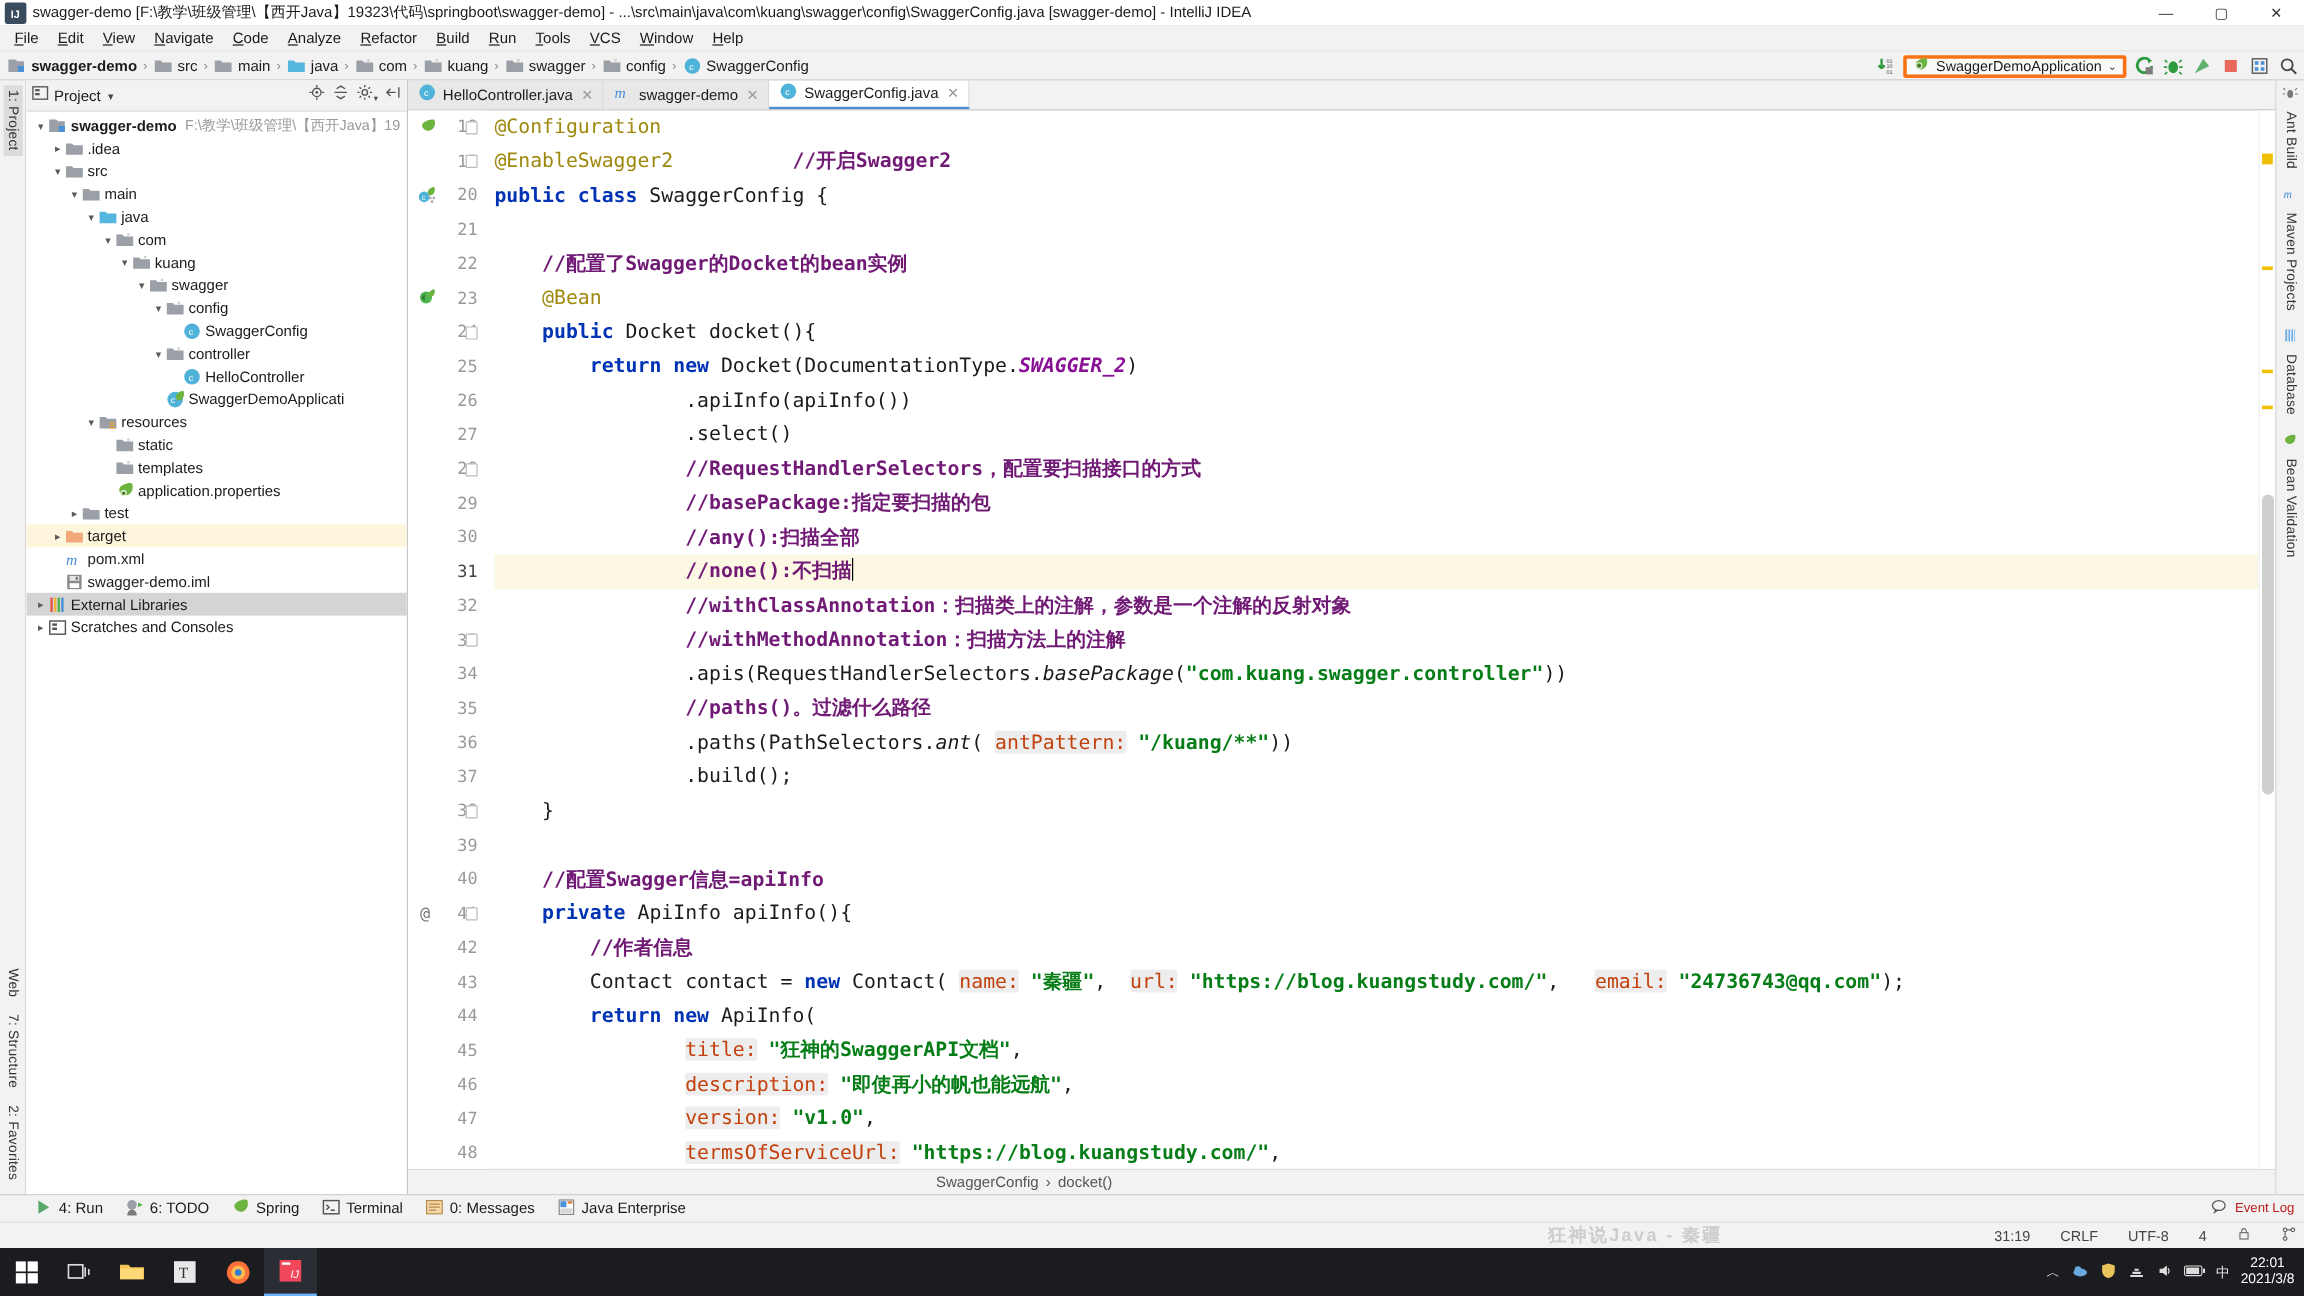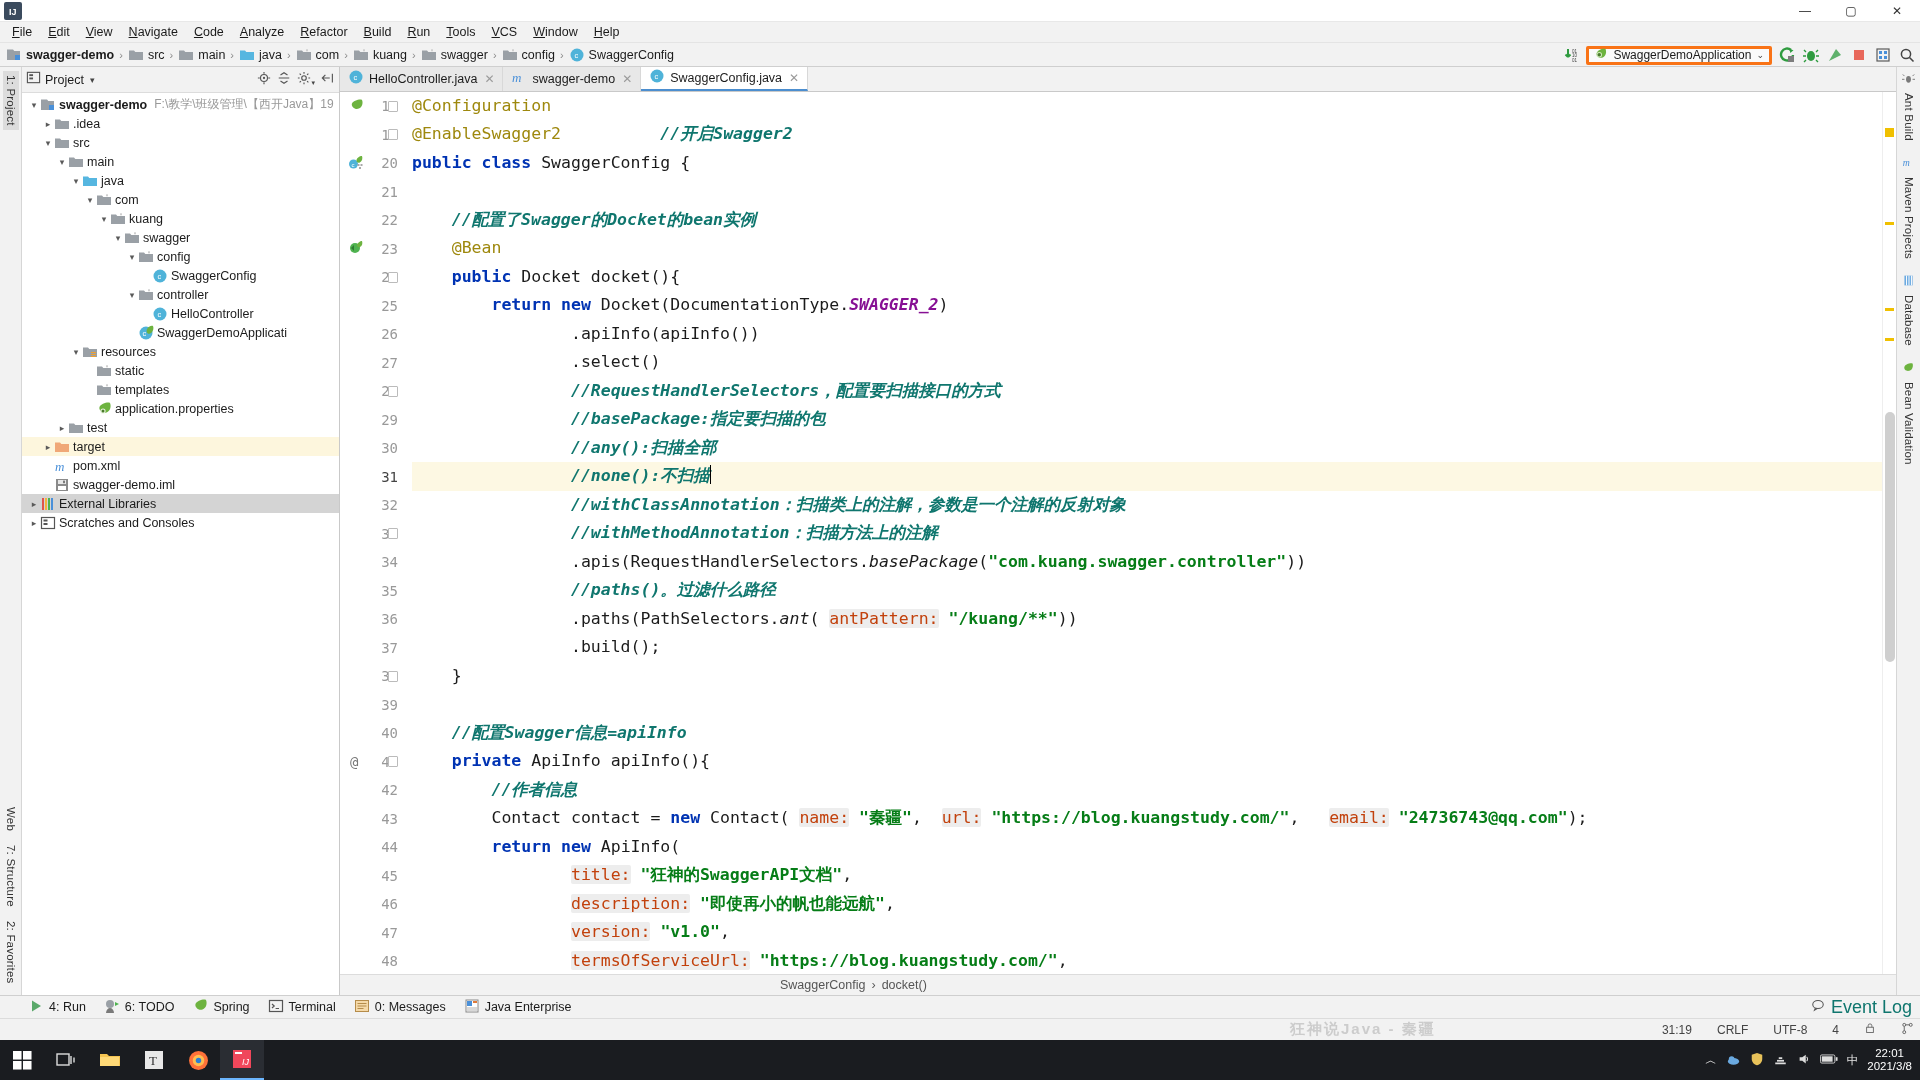"swagger-demo [F:\教学\班级管理\【西开Java】19323\代码\springboot\swagger-demo] -" div.tb-title { html: none -> <div>swagger-demo [F:\教学\班级管理\【西开Java】19323\代码\springboot\swagger-demo] - ...\src\main\java\com\kuang\swagger\config\SwaggerConfig.java [swagger-demo] - IntelliJ IDEA</div> }
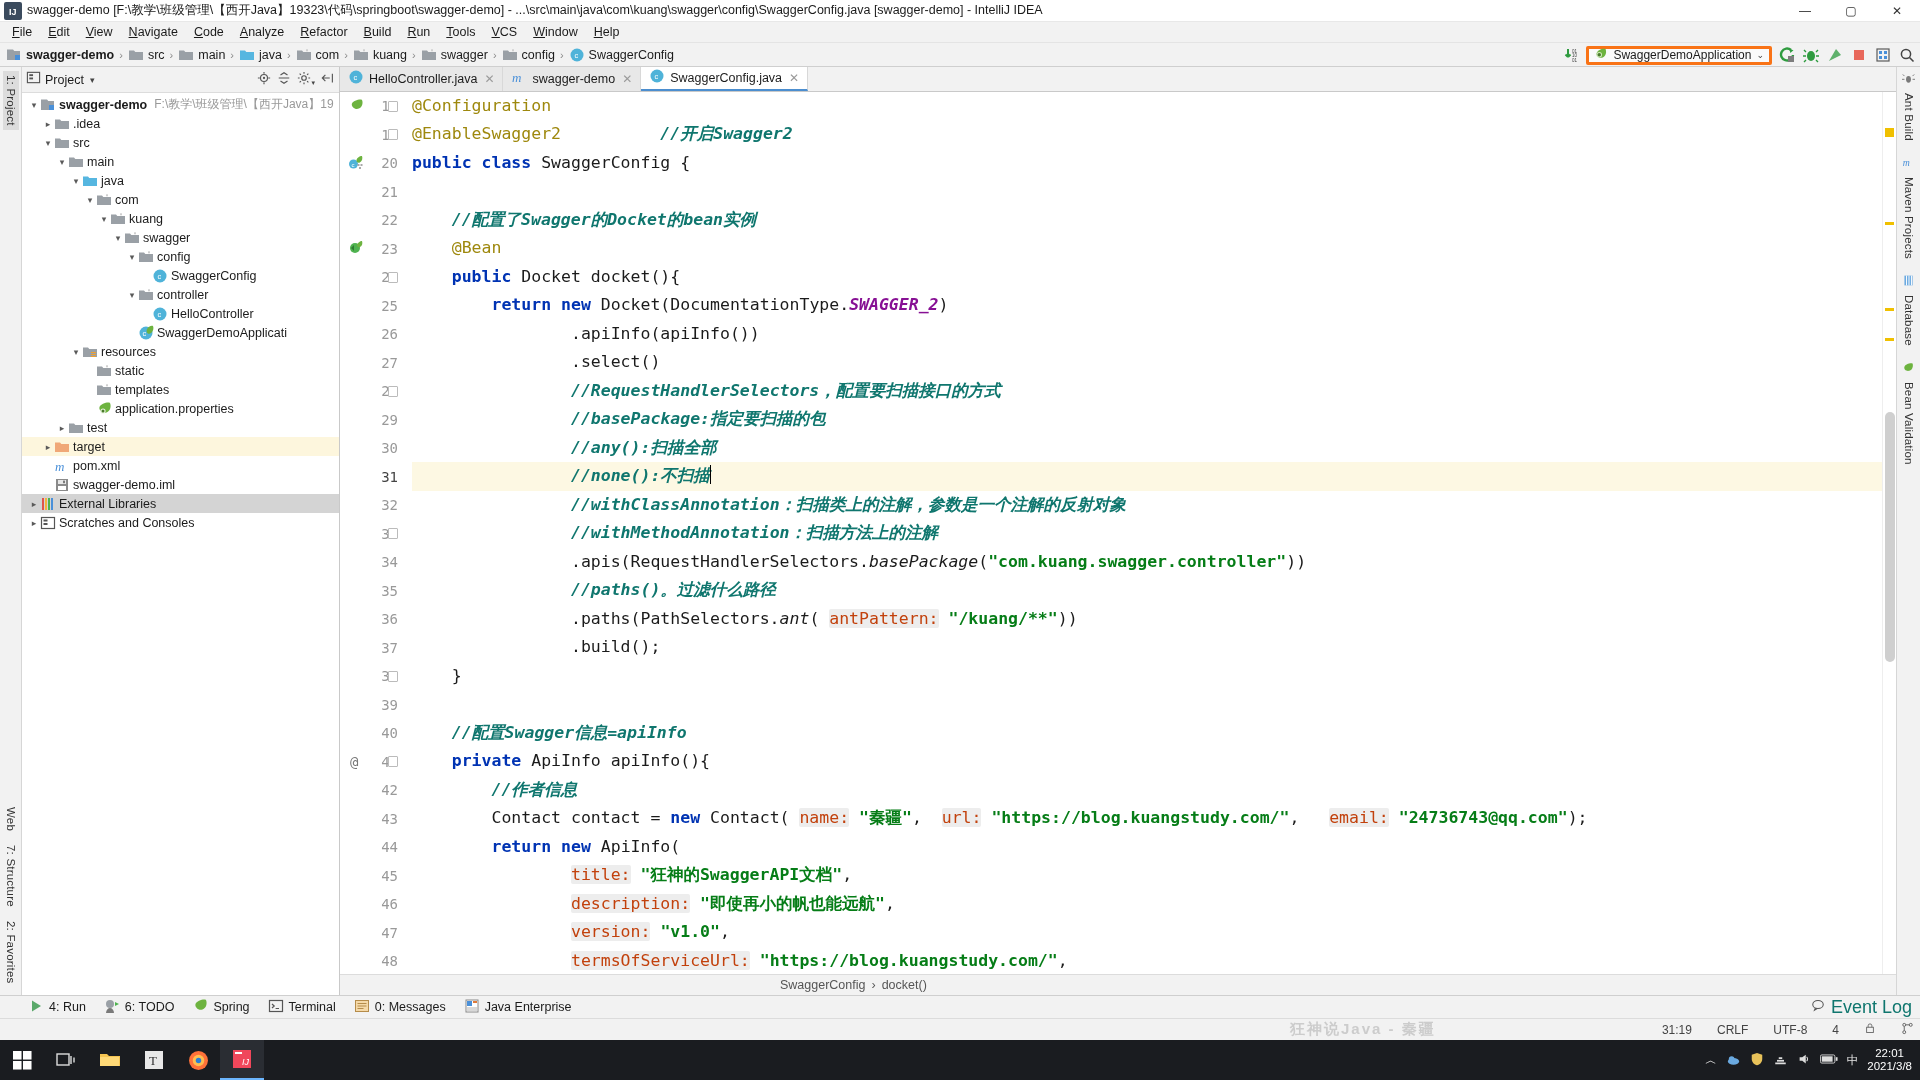"//开启Swagger2" .cm { color: #0f766e -> #701a75; font-style: italic -> none }
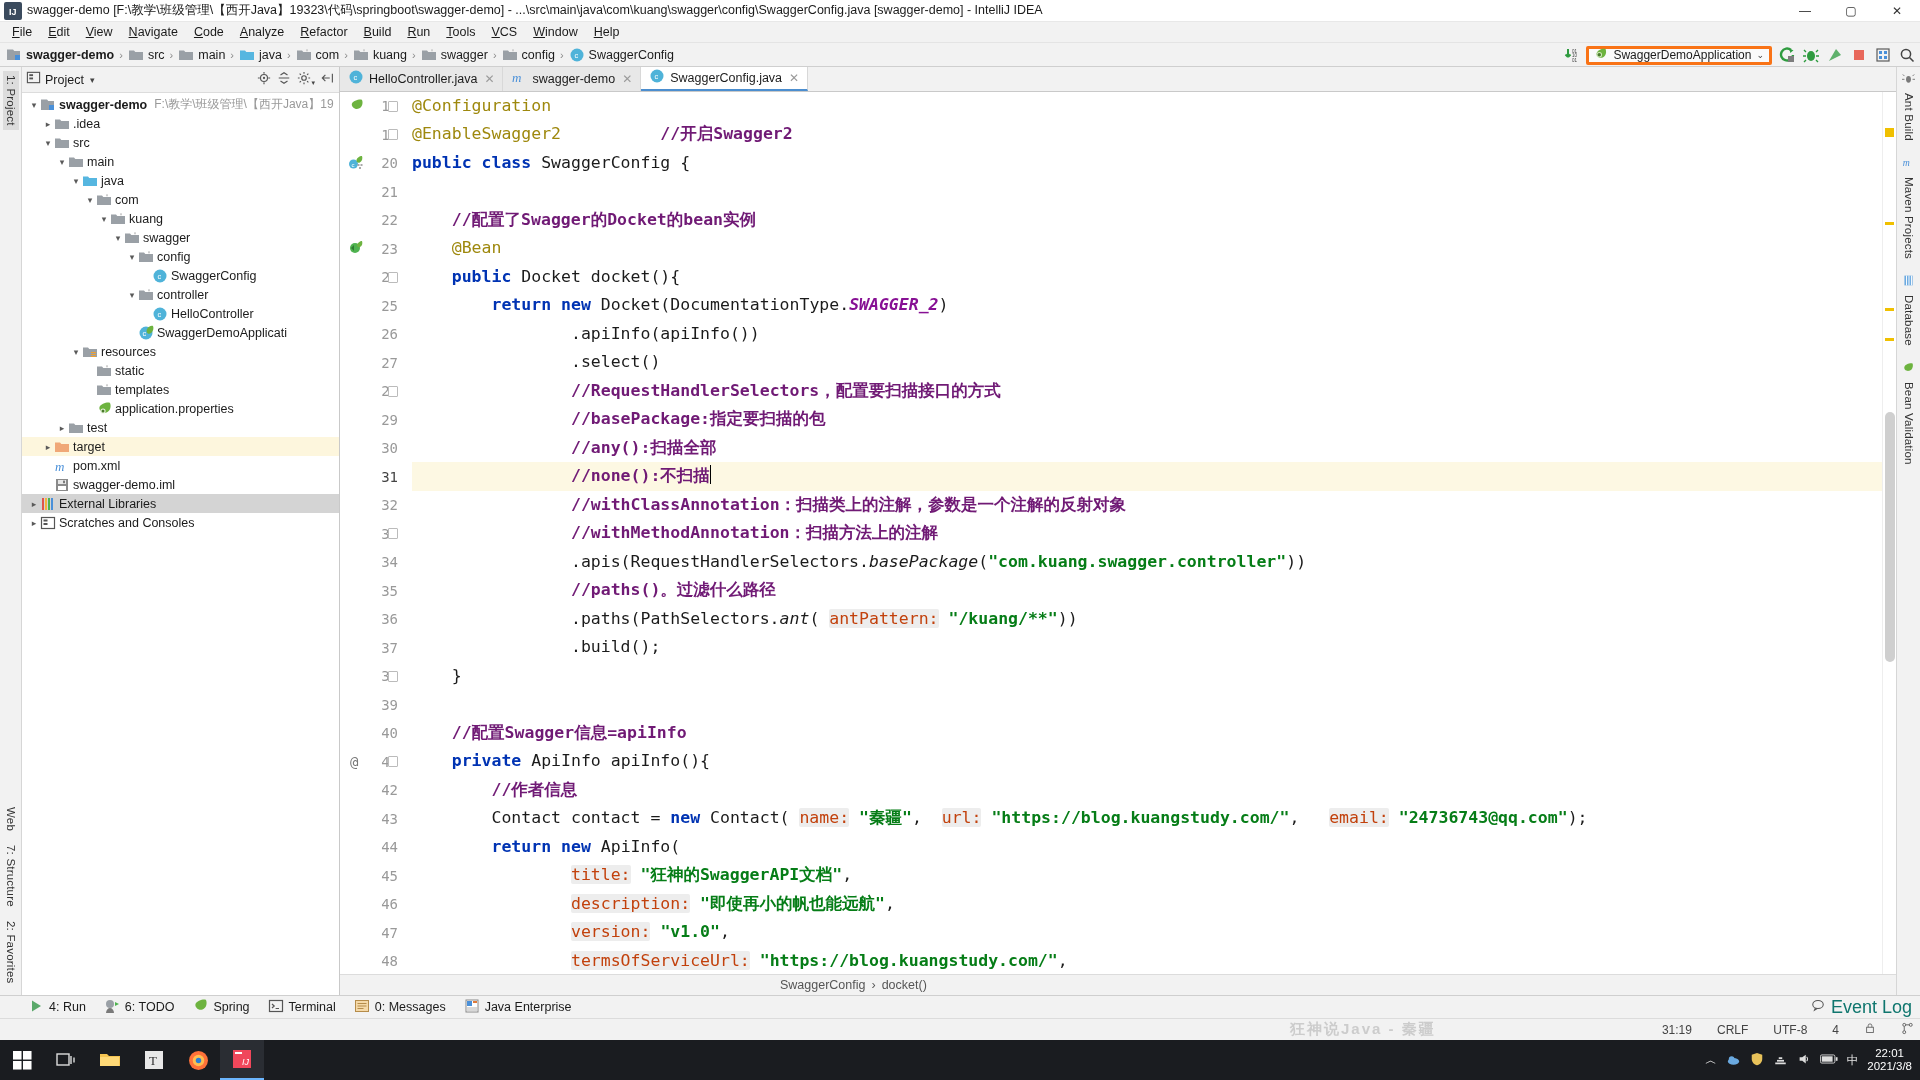"Event Log" span { color: #0f766e -> #b91c1c; font-size: 18px -> 11px }
